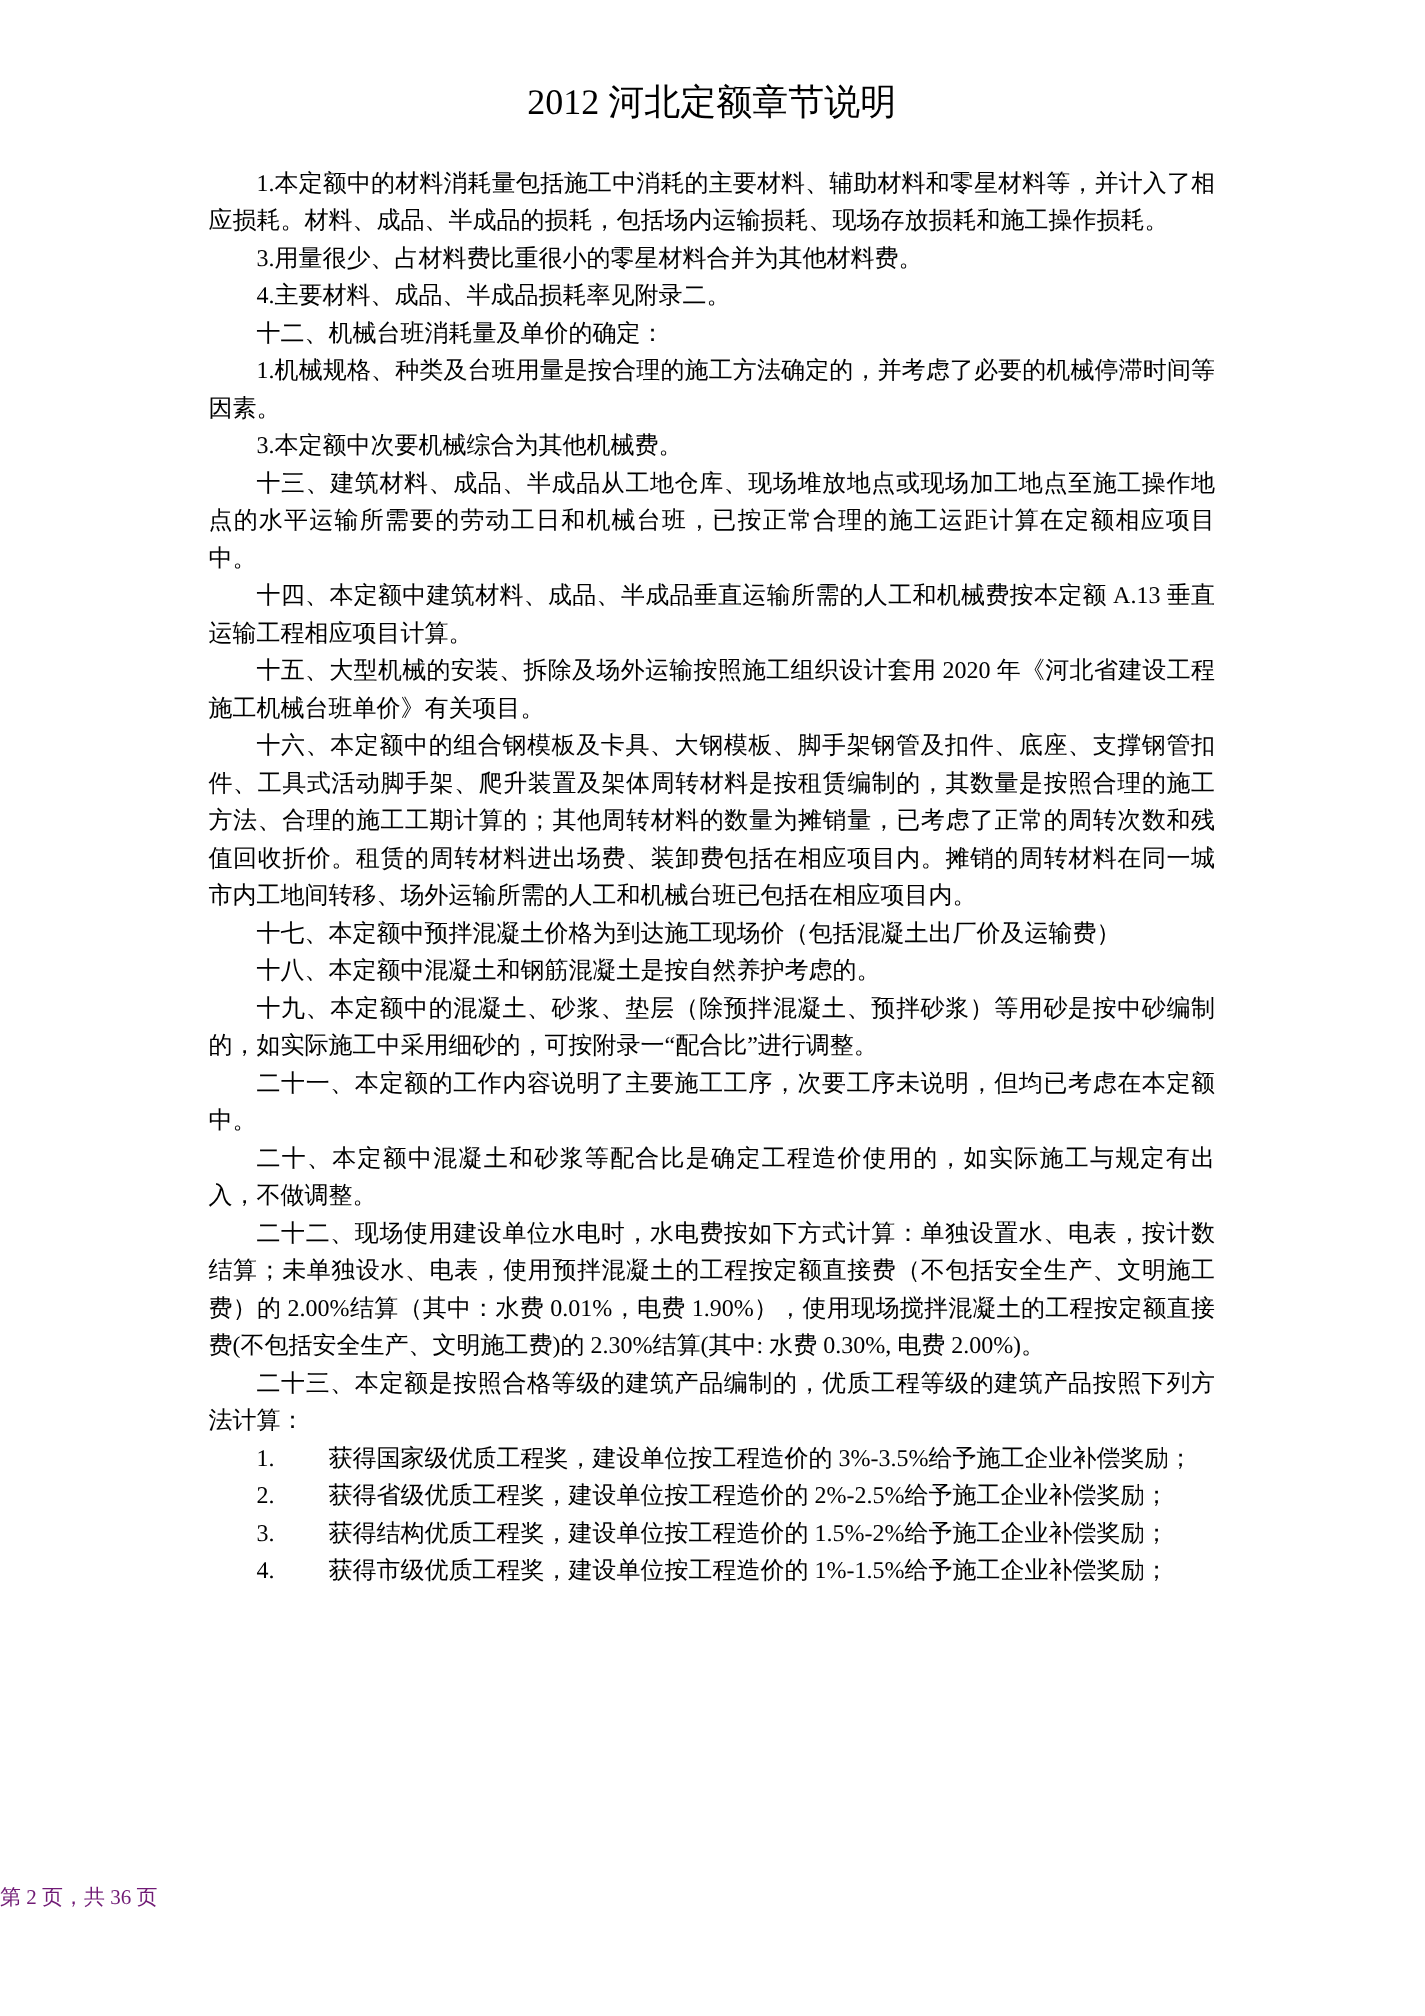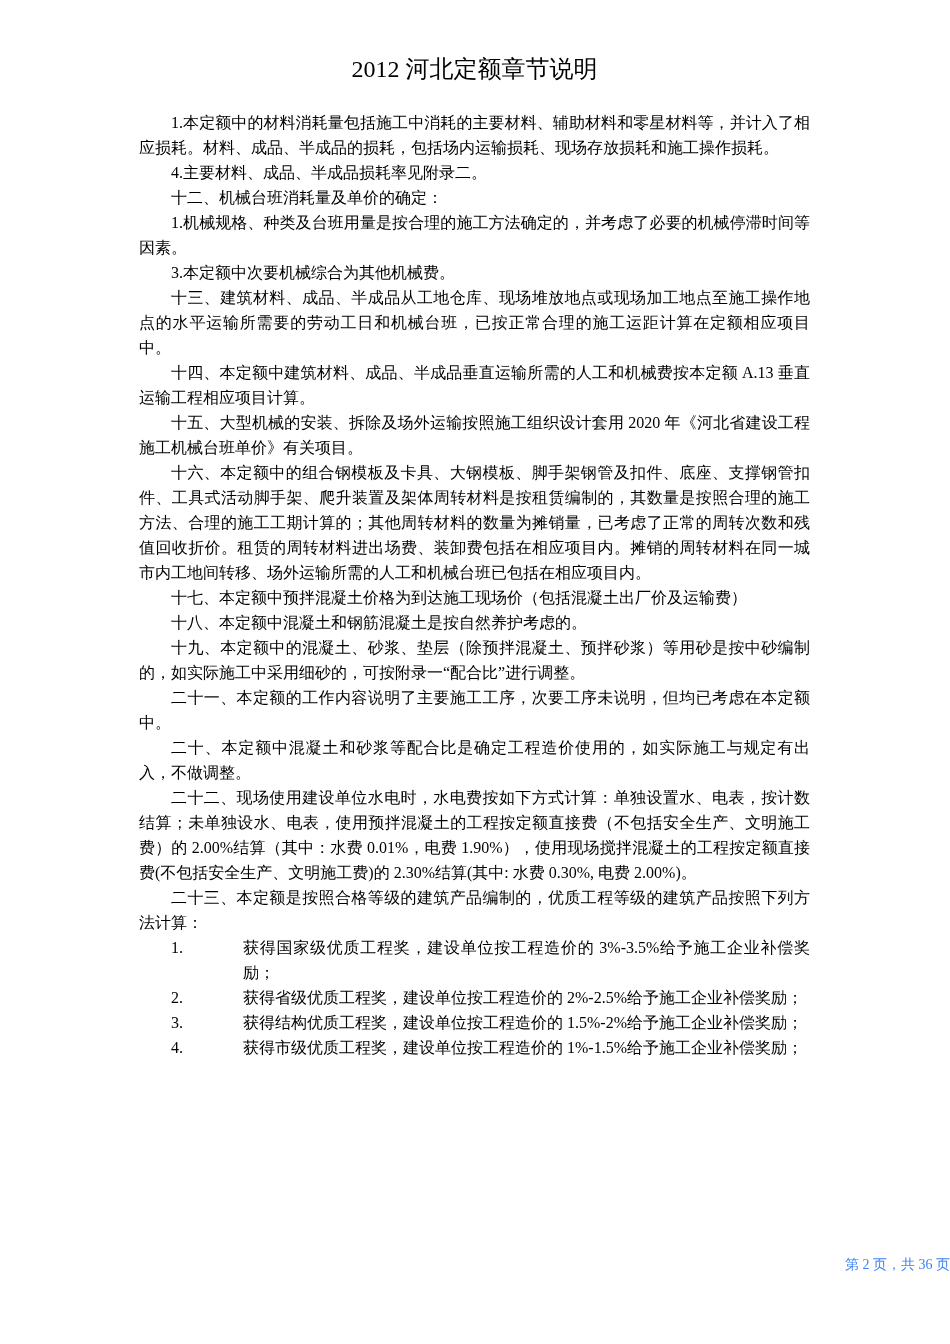"3.用量很少、占材料费比重很小的零星材料合并为其他材料费。" p.para { html: none -> <p>3.用量很少、占材料费比重很小的零星材料合并为其他材料费。</p> }
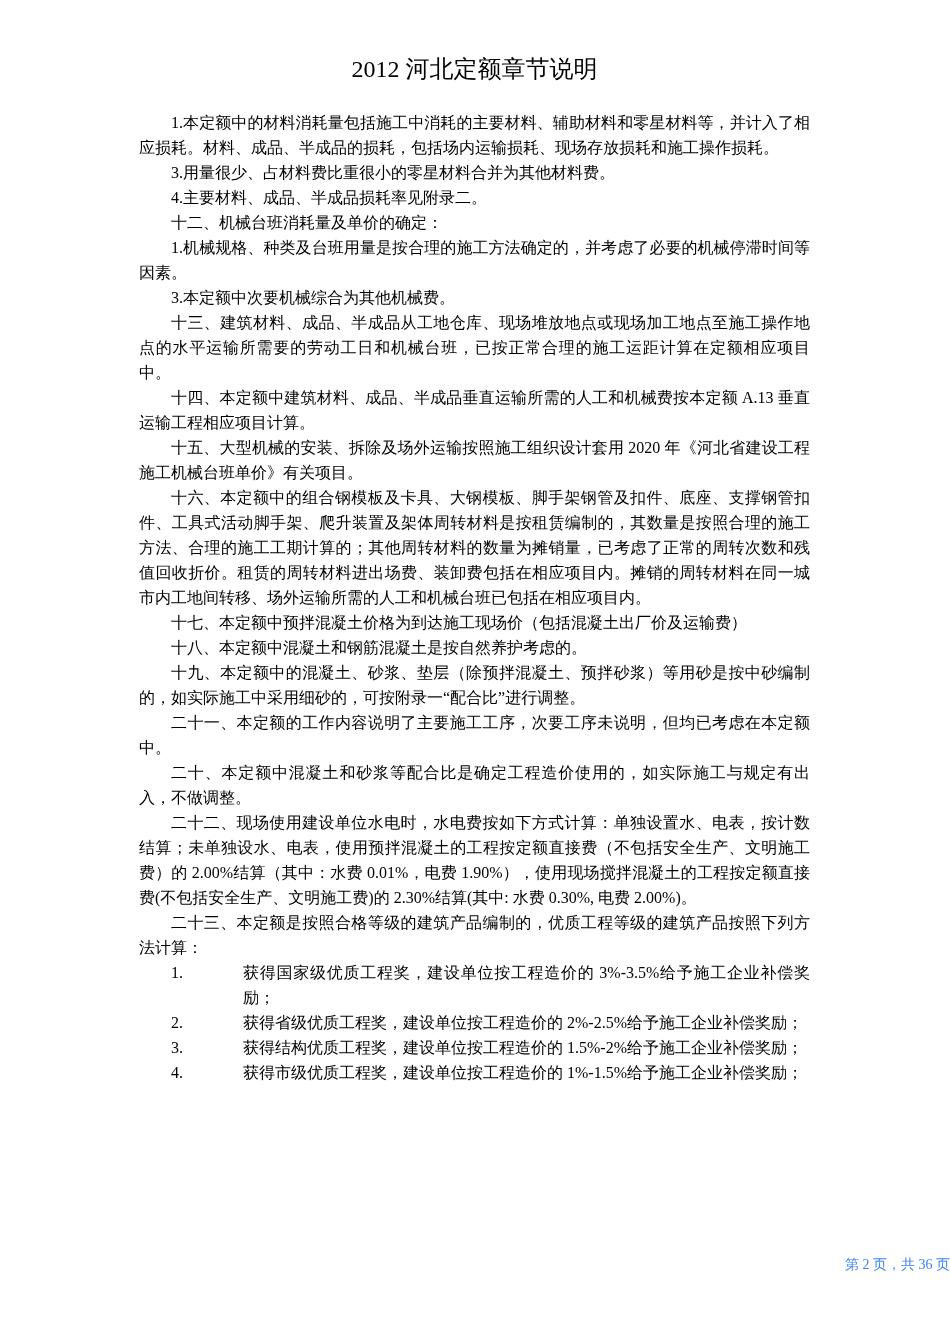"获得国家级优质工程奖，建设单位按工程造价的 3%-3.5%给予施工企业补偿奖励；" .award-text { margin-left: 24px -> none }
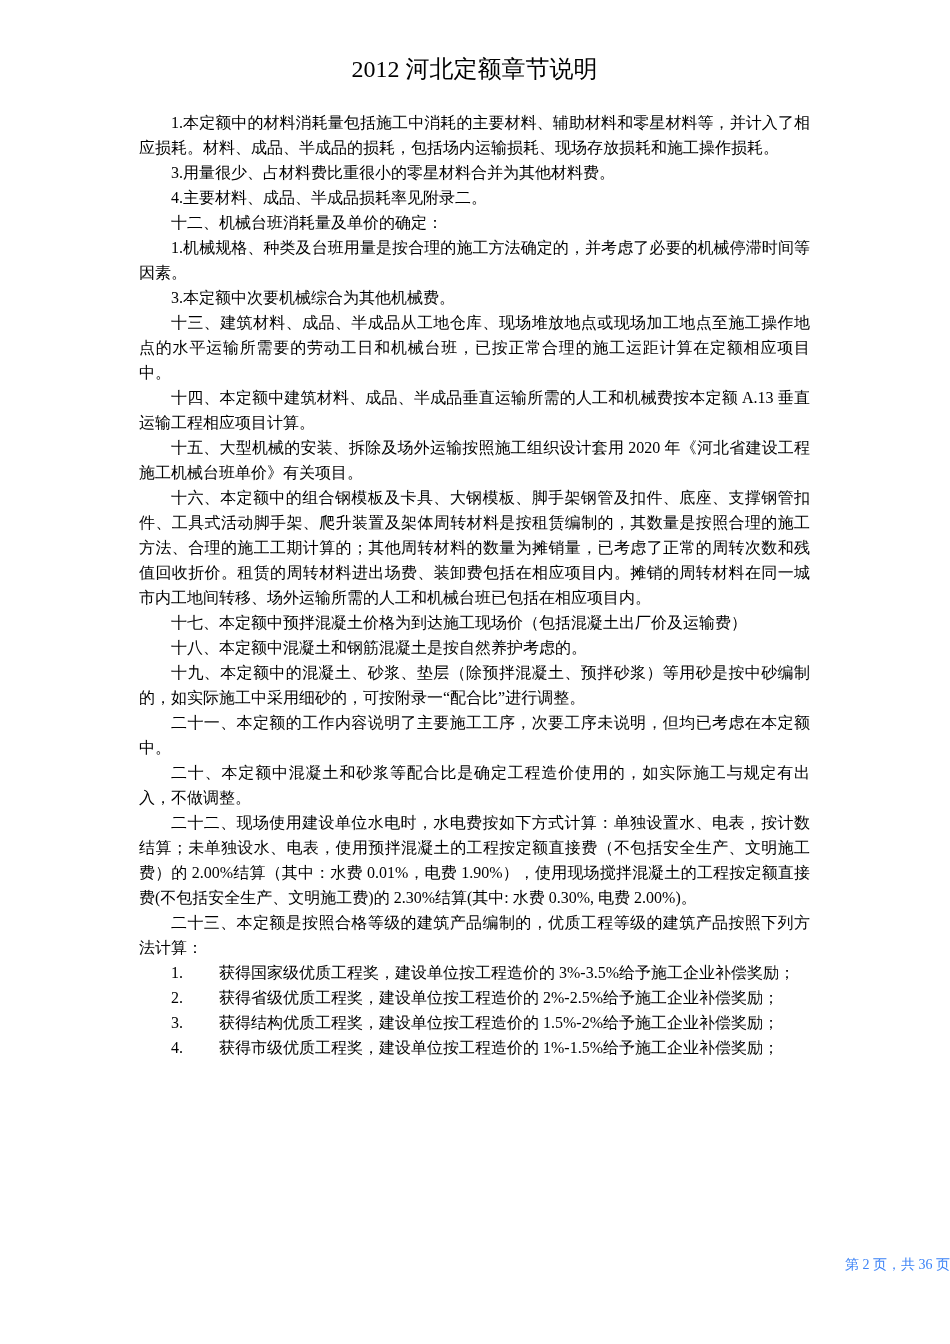"第 2 页，共 36 页" .footer { color: #3b82f6 -> #701a75; text-align: right -> left }
